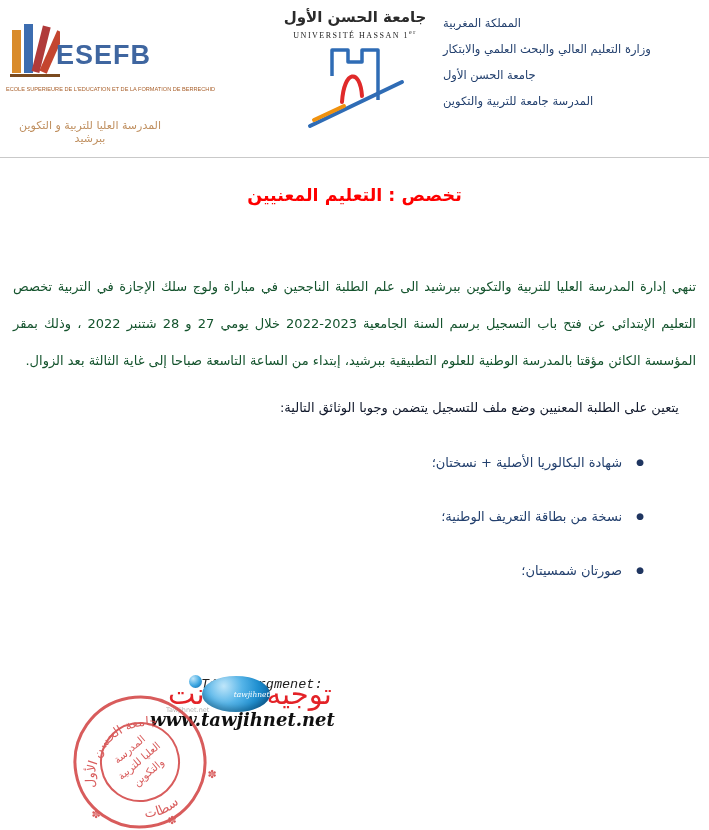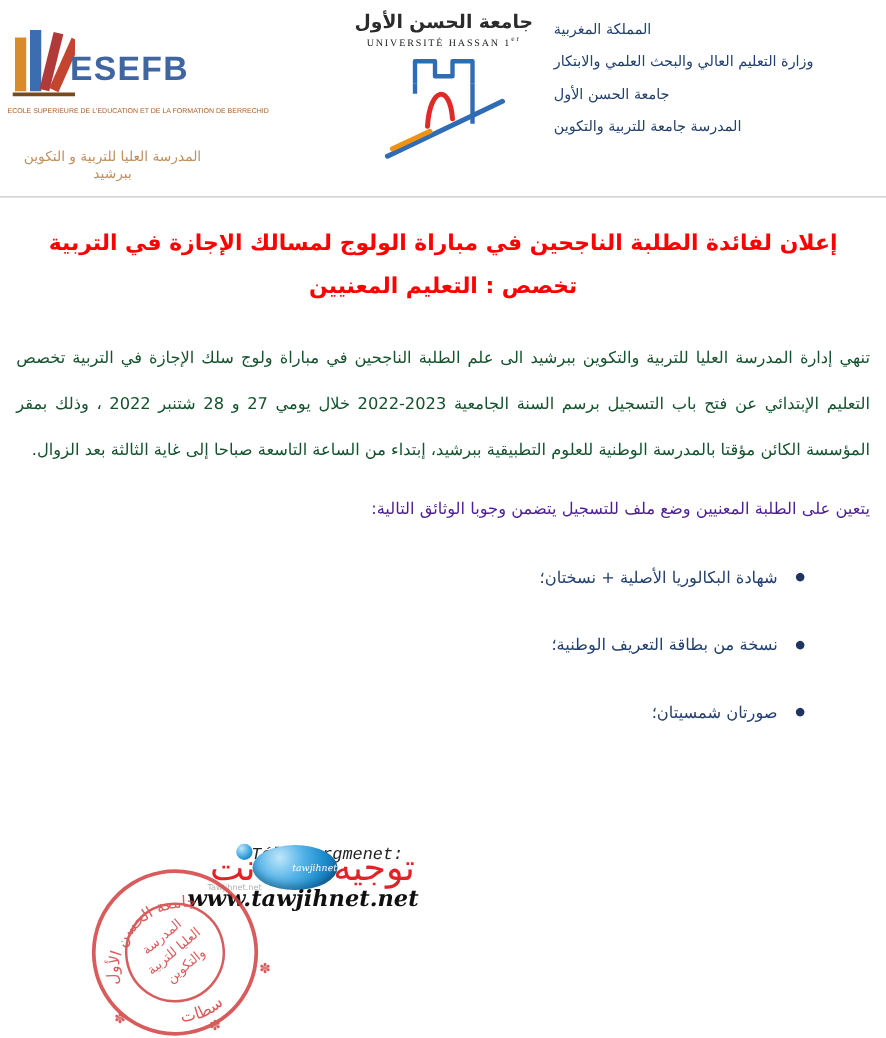"إعلان لفائدة الطلبة الناجحين في" div { html: <div>إعلان لفائدة الطلبة الناجحين في مباراة الولوج لمسالك الإجازة في التربية</div> -> none }
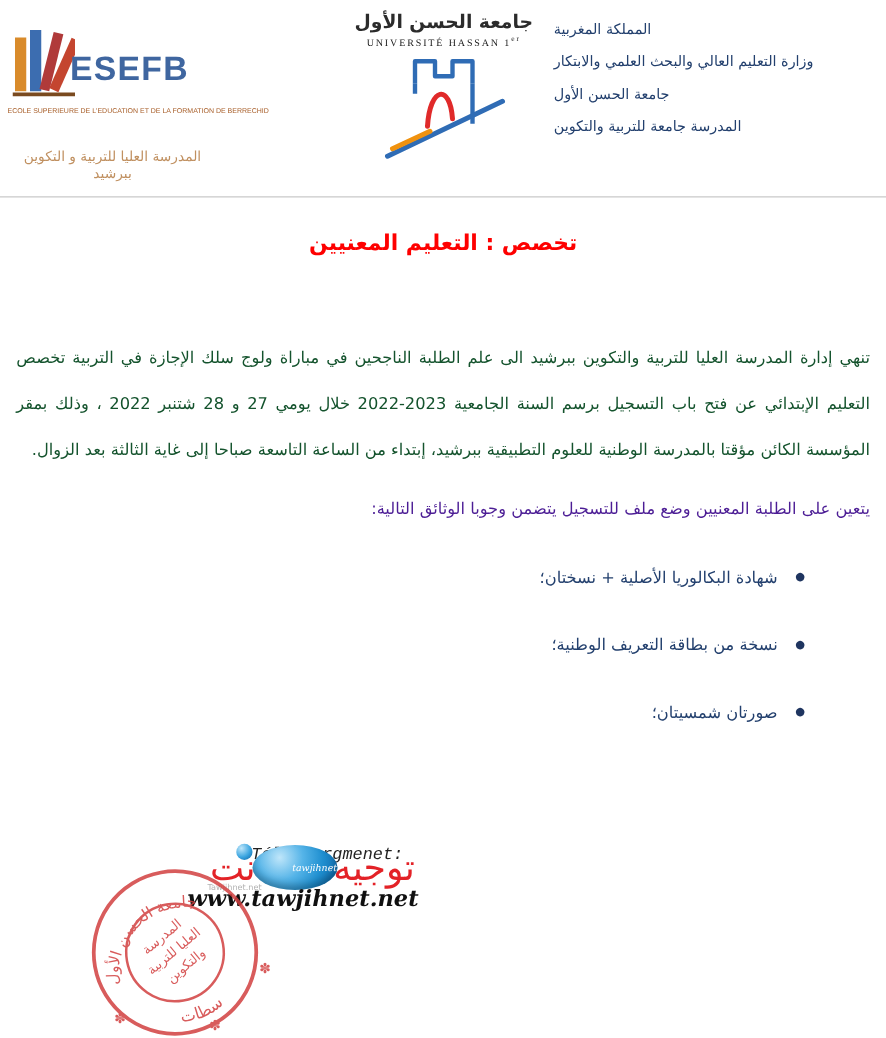"يتعين على الطلبة المعنيين وضع" .para2 { color: #4c1d95 -> #0f172a; right: 13px -> 30px }
